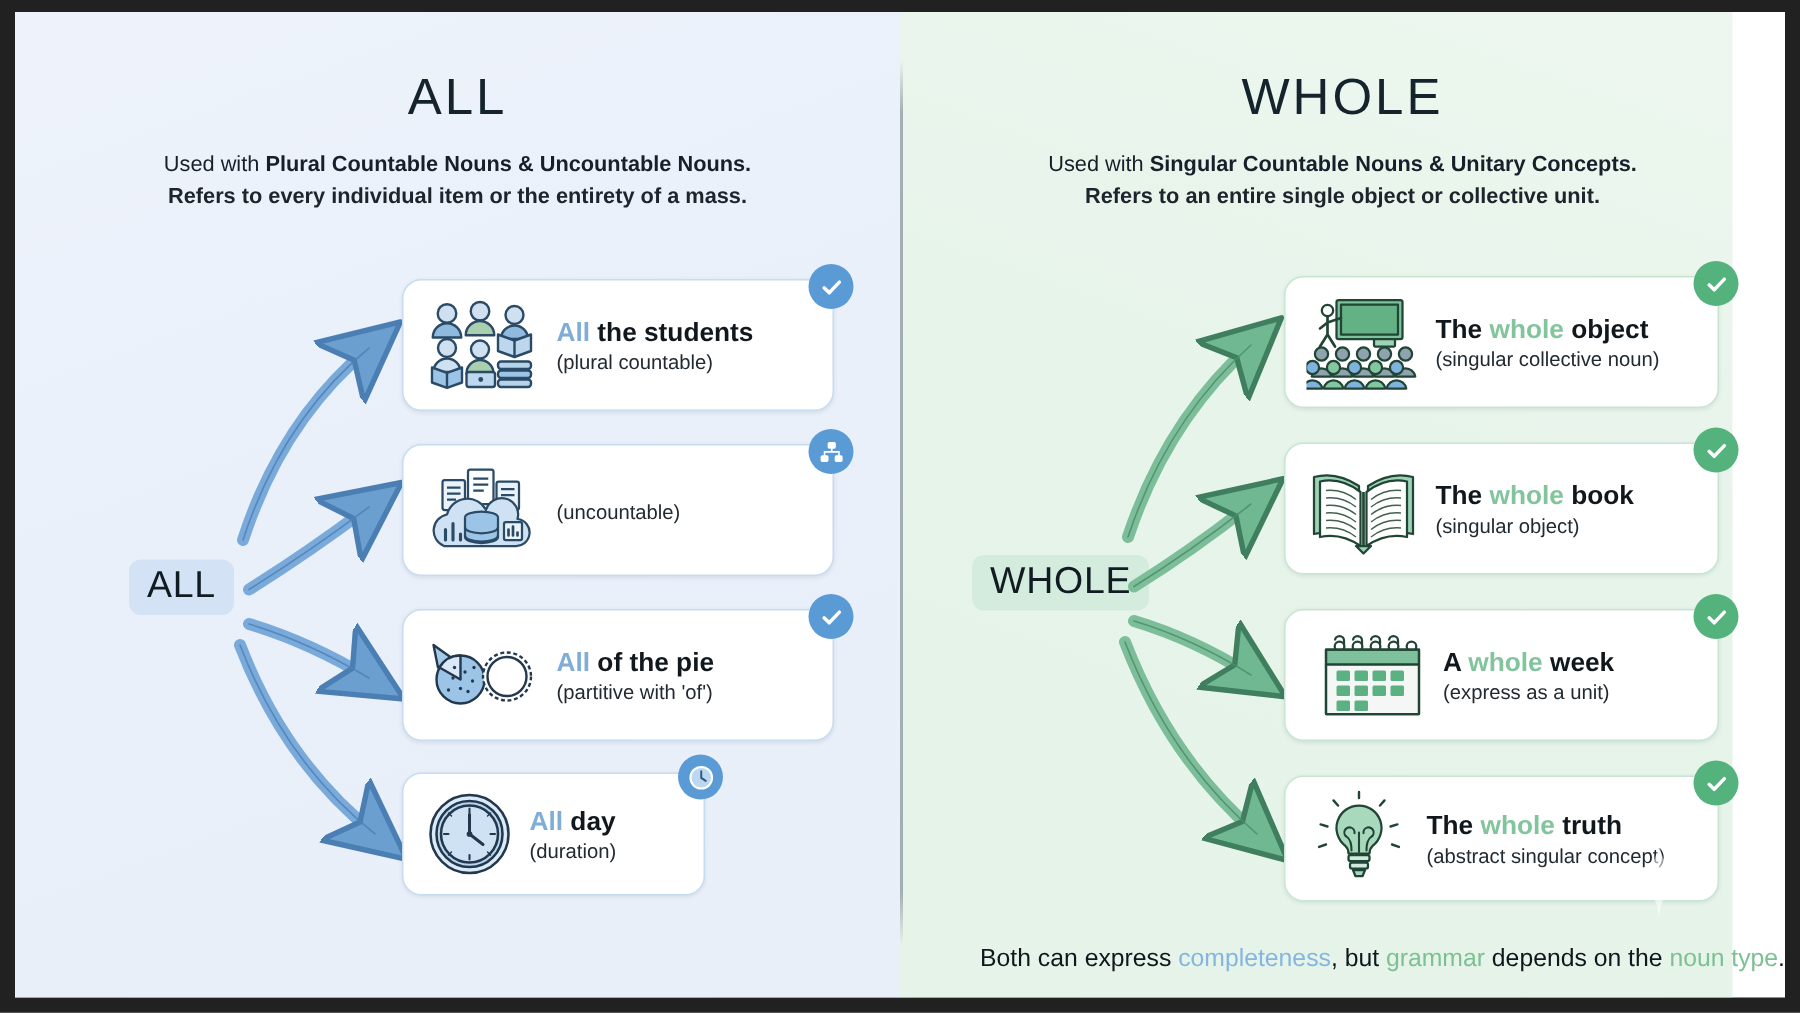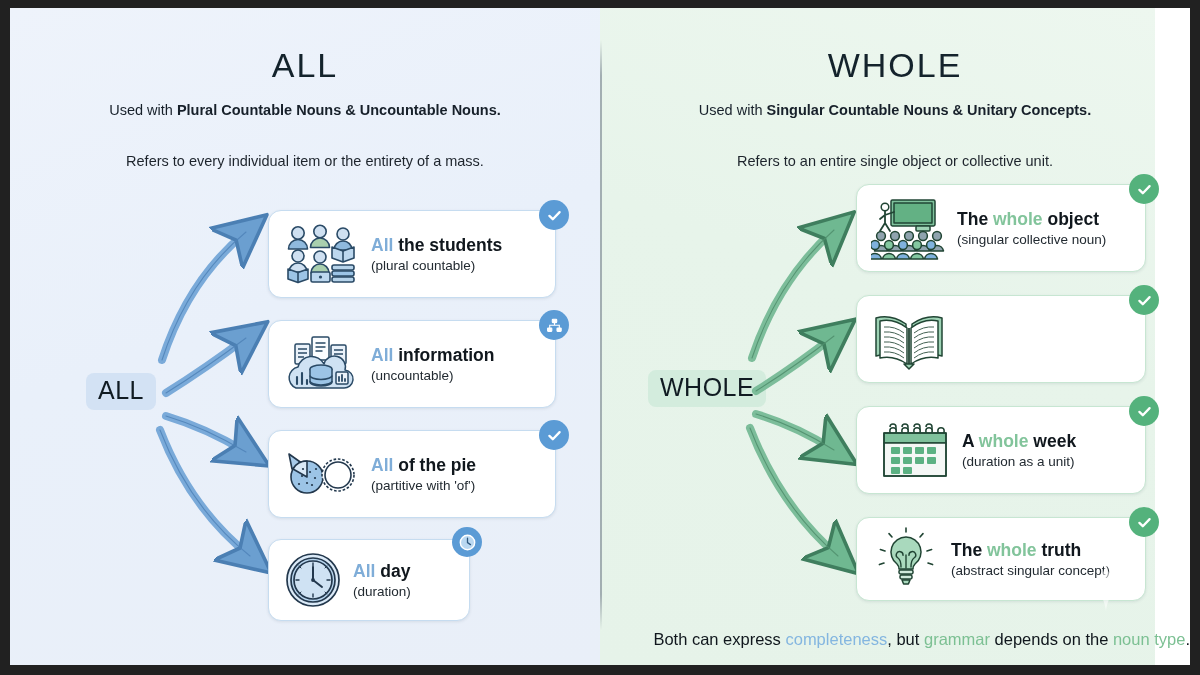"Refers to every individual item" .hdr-sub .ln2 { font-weight: 400 -> 700; margin-top: 30px -> none }
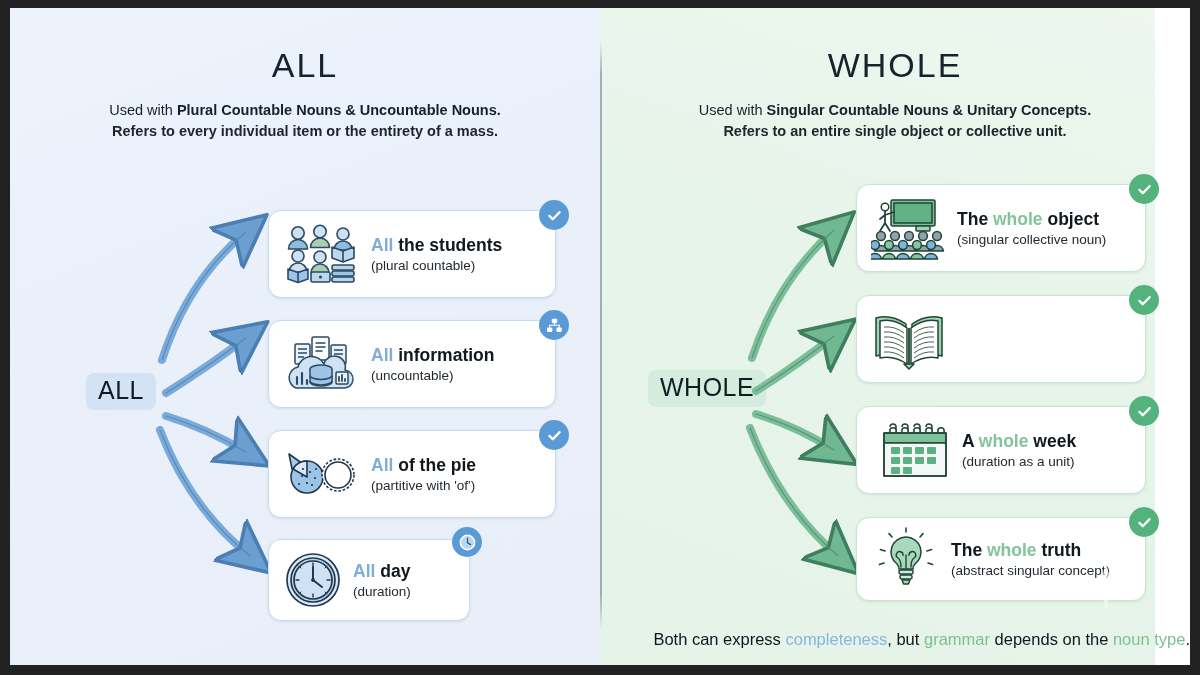"All the students" .card-blue { margin-top: 24px -> none }
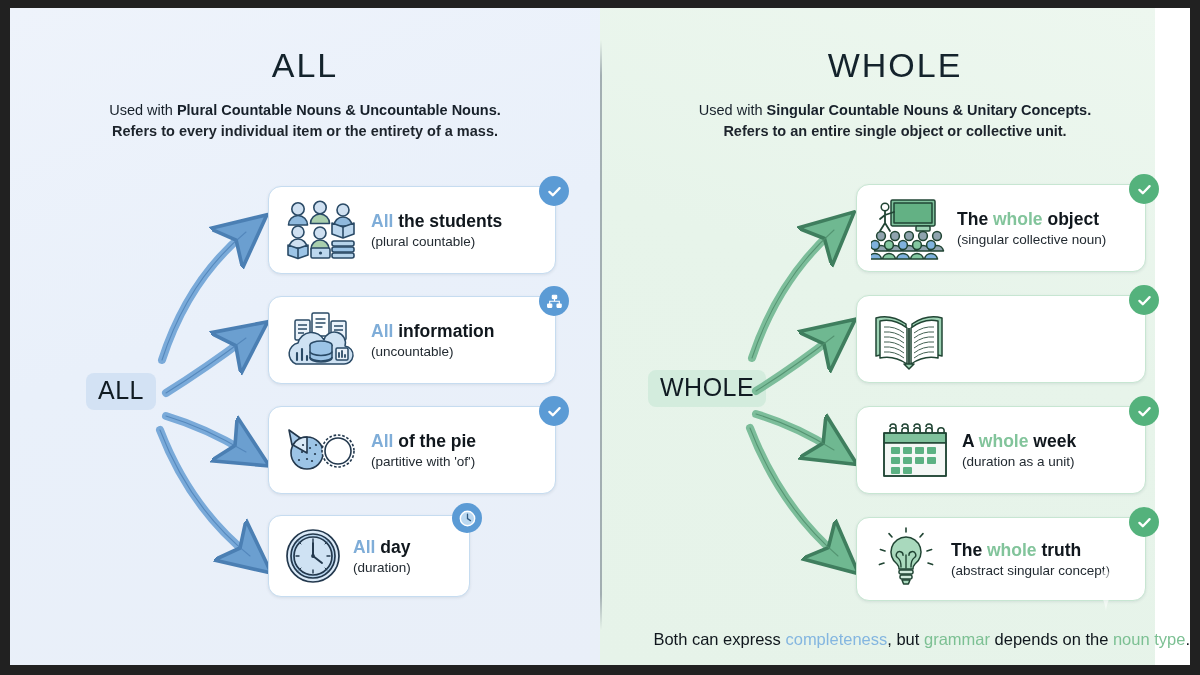"All information" div.card-main { html: <div><span>All</span><span> information</span></div> -> none }
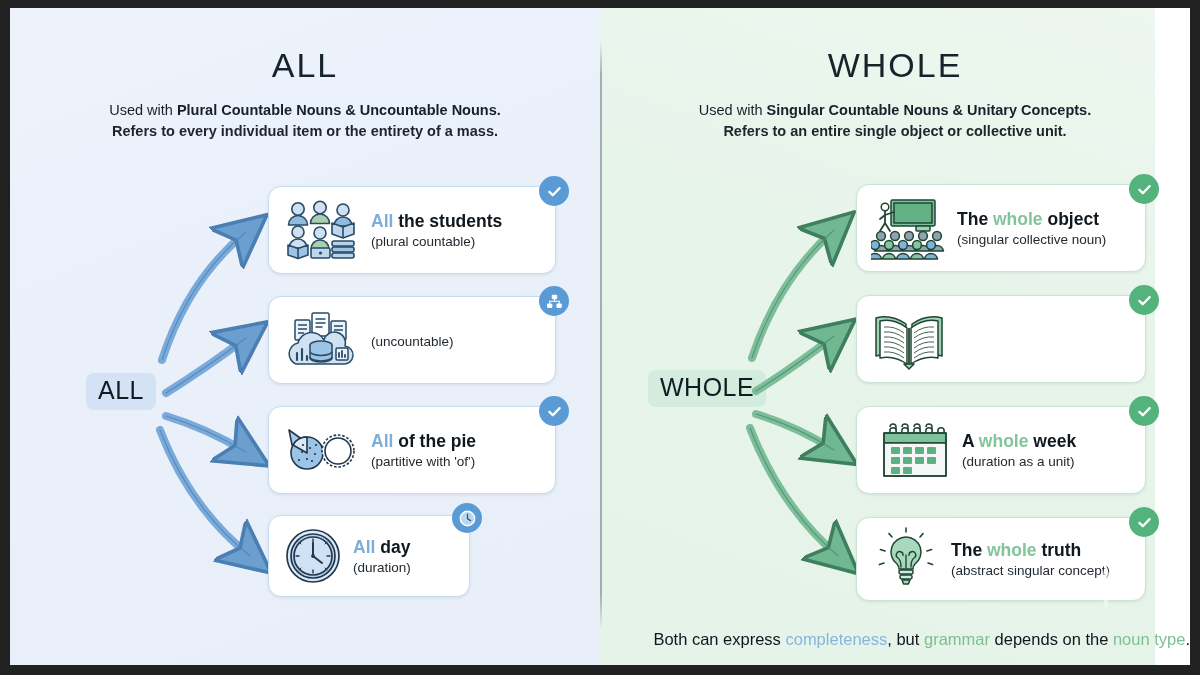"The whole book" div.card-txt { html: none -> <div> <div><span>The </span><span>whole</span><span> book</span></div> <div>(singular object)</div> </div> }
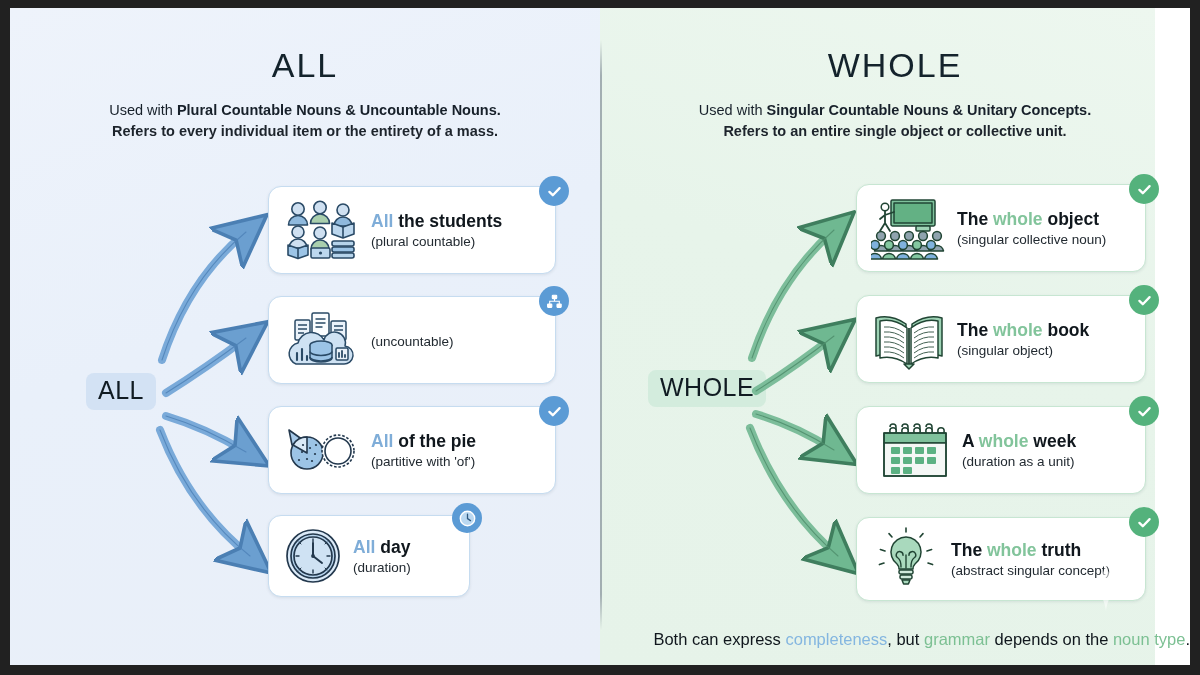"(duration as a unit)" div.card-sub { text: duration -> express }
